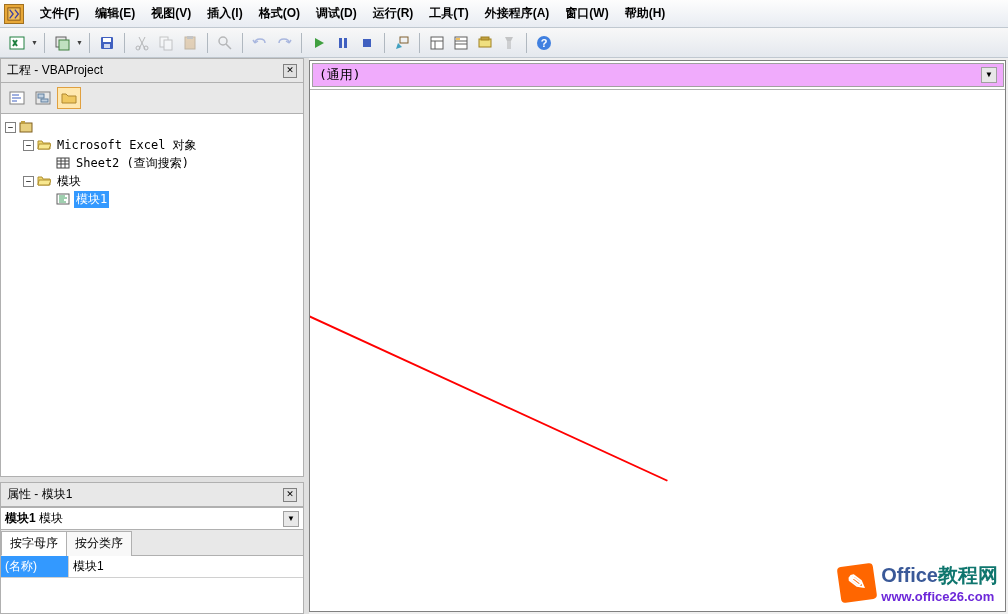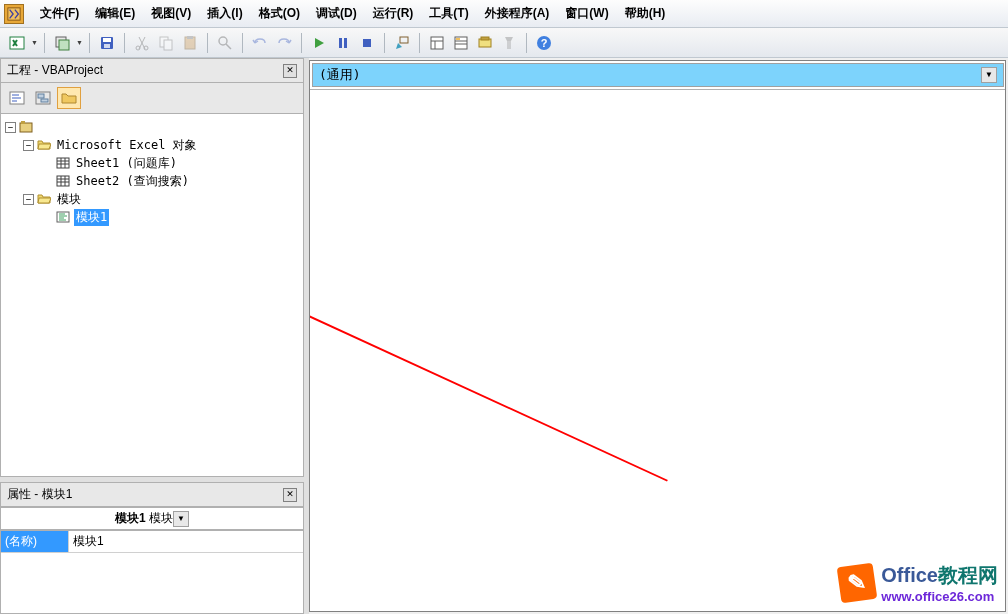"(通用)" .code-dd { background: #7dd3fc -> #f0abfc }
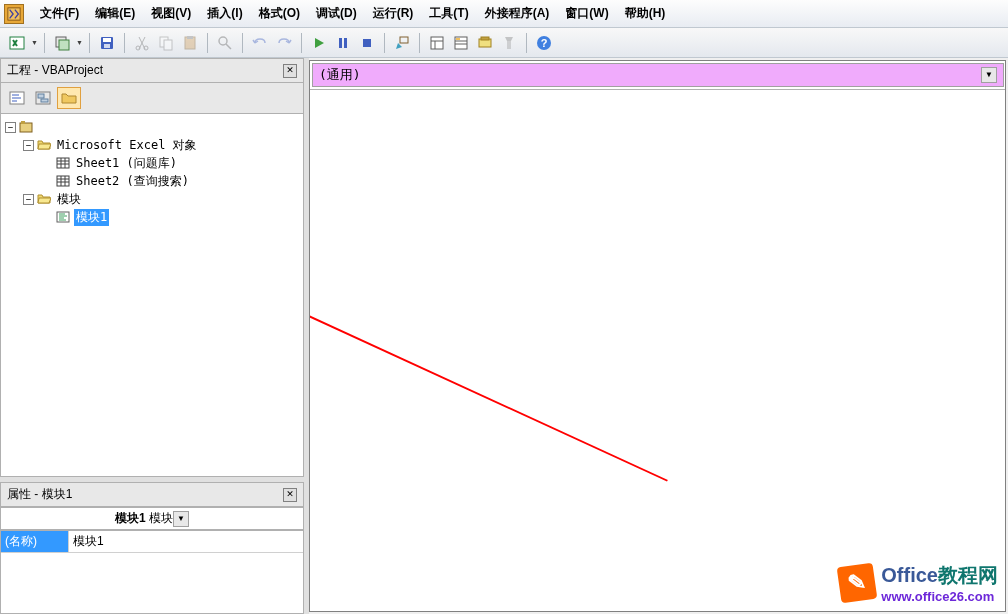"Sheet1 (问题库)" div.tree-node { html: <div> <span></span> <span> <svg> <rect></rect> <line></line> <line></line> <line></line> <line></line> </svg> </span> <span>Sheet1 (问题库)</span> </div> -> none }
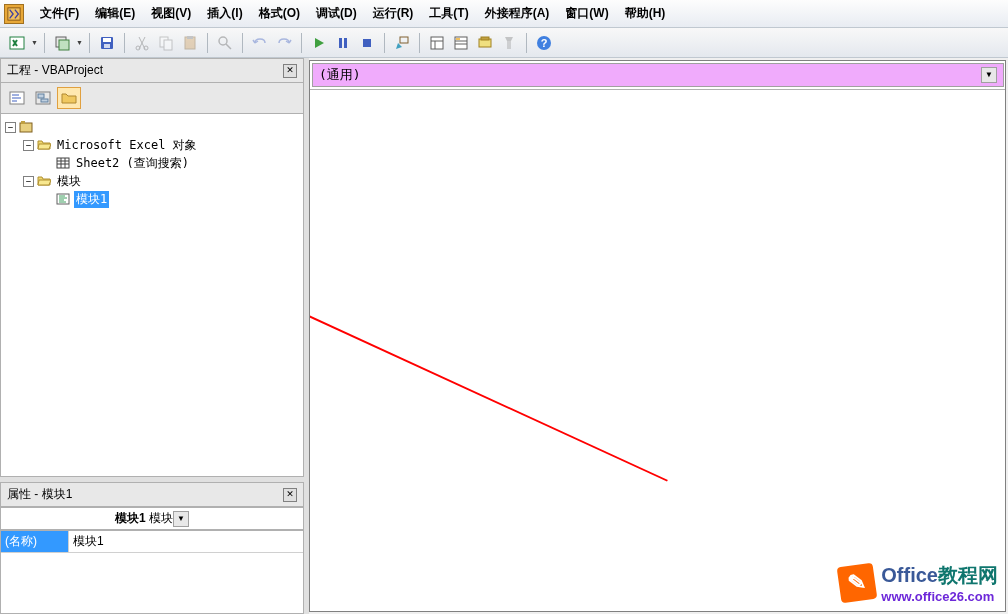"模块1 模块" .props-dropdown { justify-content: center -> space-between }
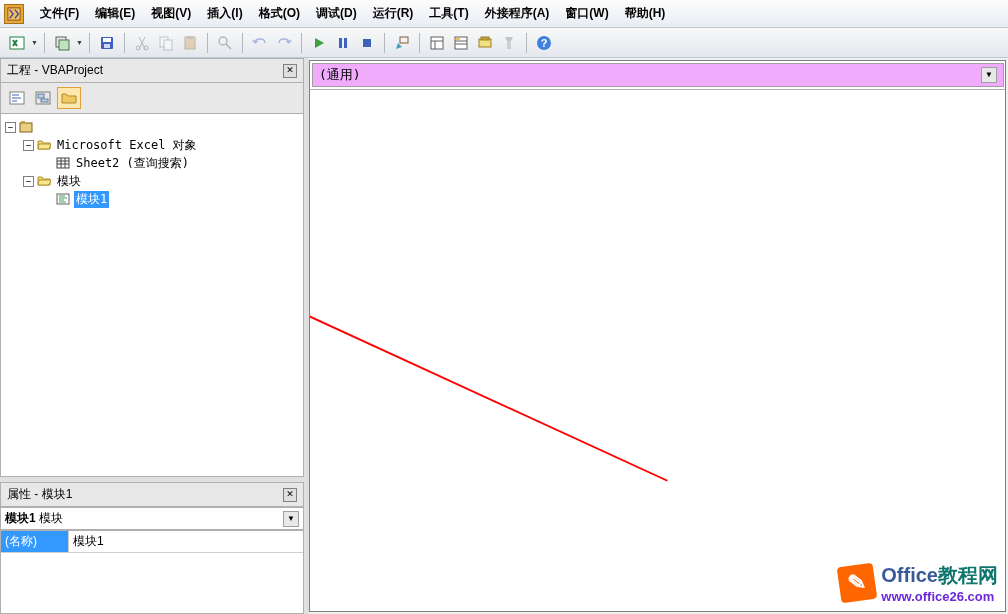"按字母序" div.tabs { html: none -> <div> <span>按字母序</span> <span>按分类序</span> </div> }
